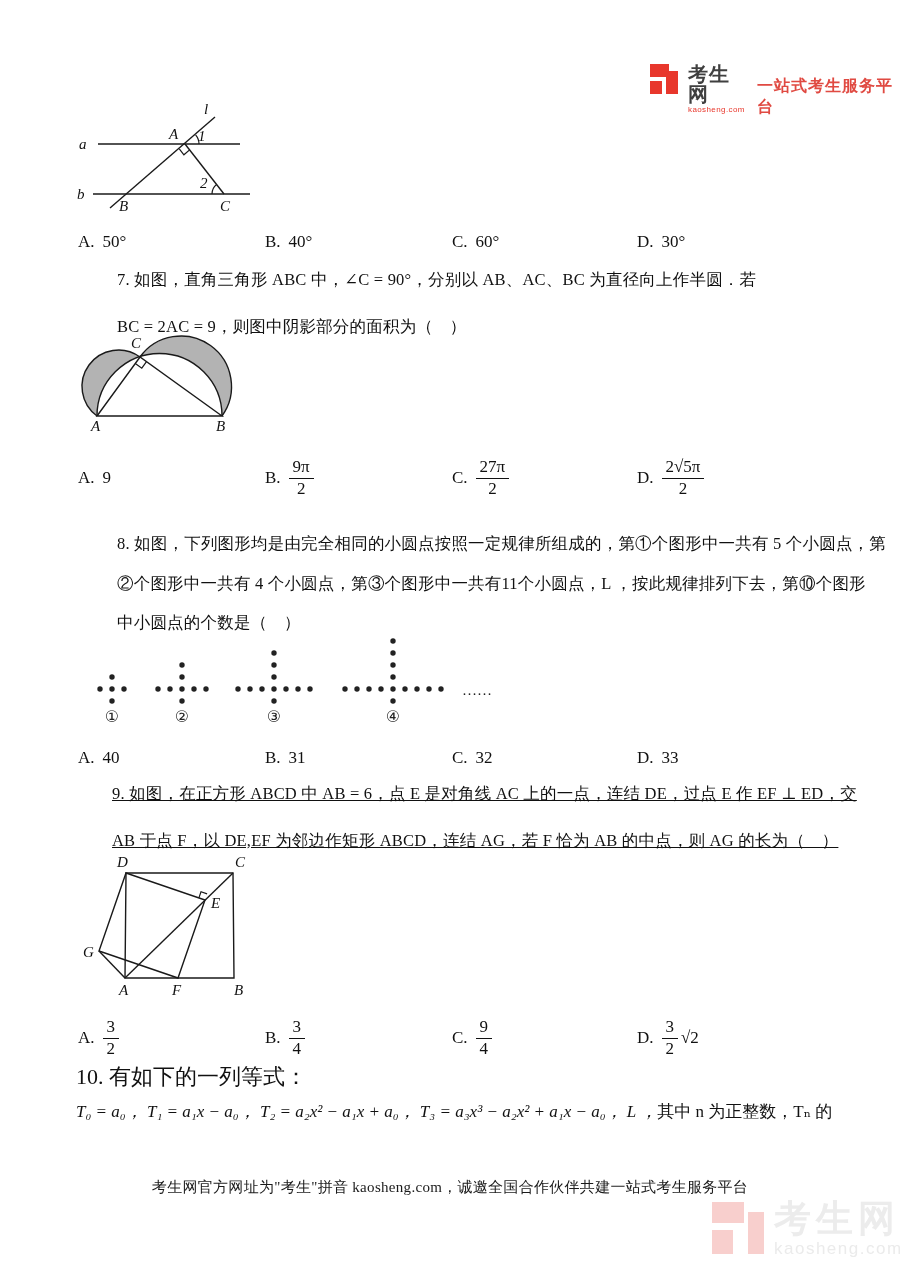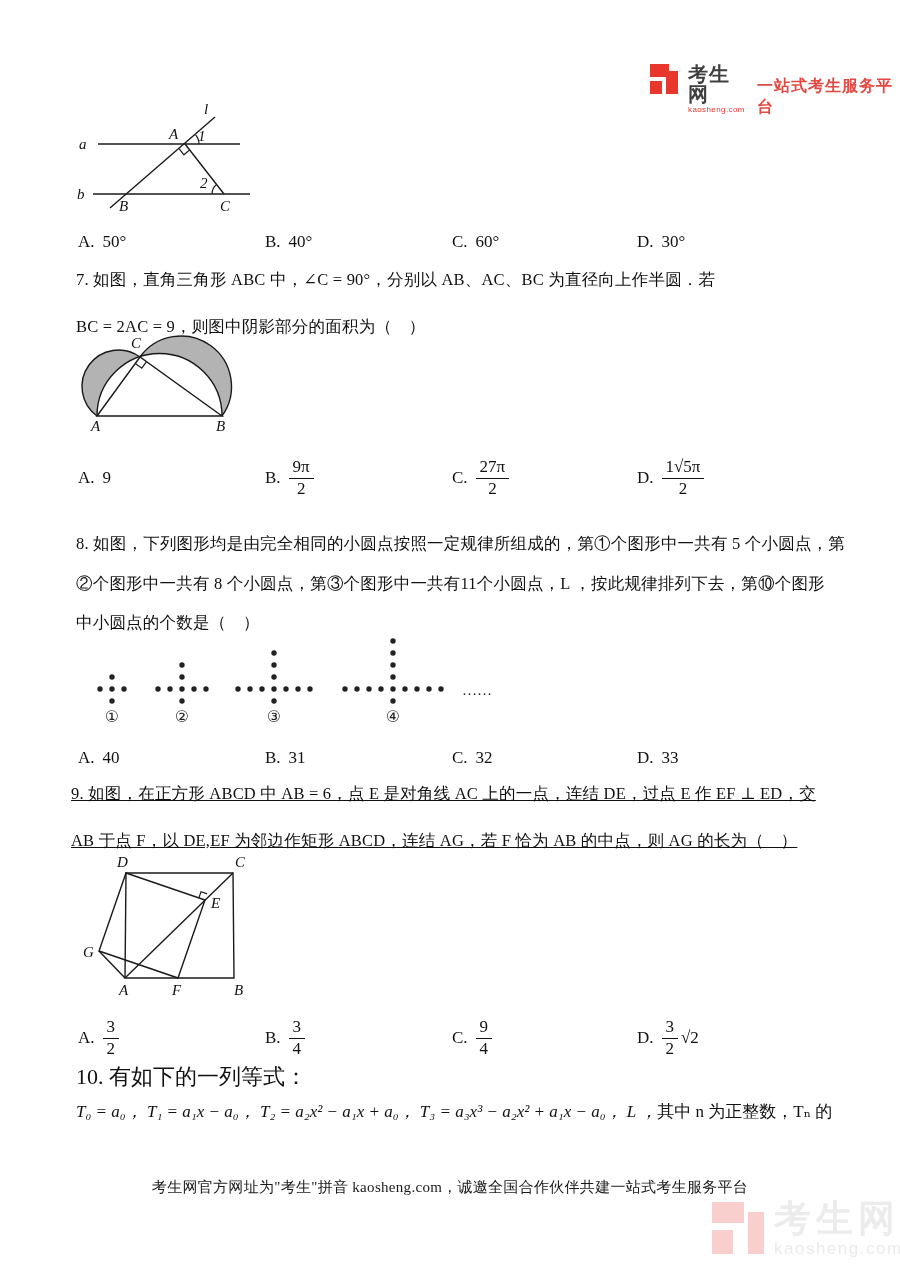"7. 如图，直角三角形 ABC 中，∠C =" .qtext { margin-left: none -> 41px }
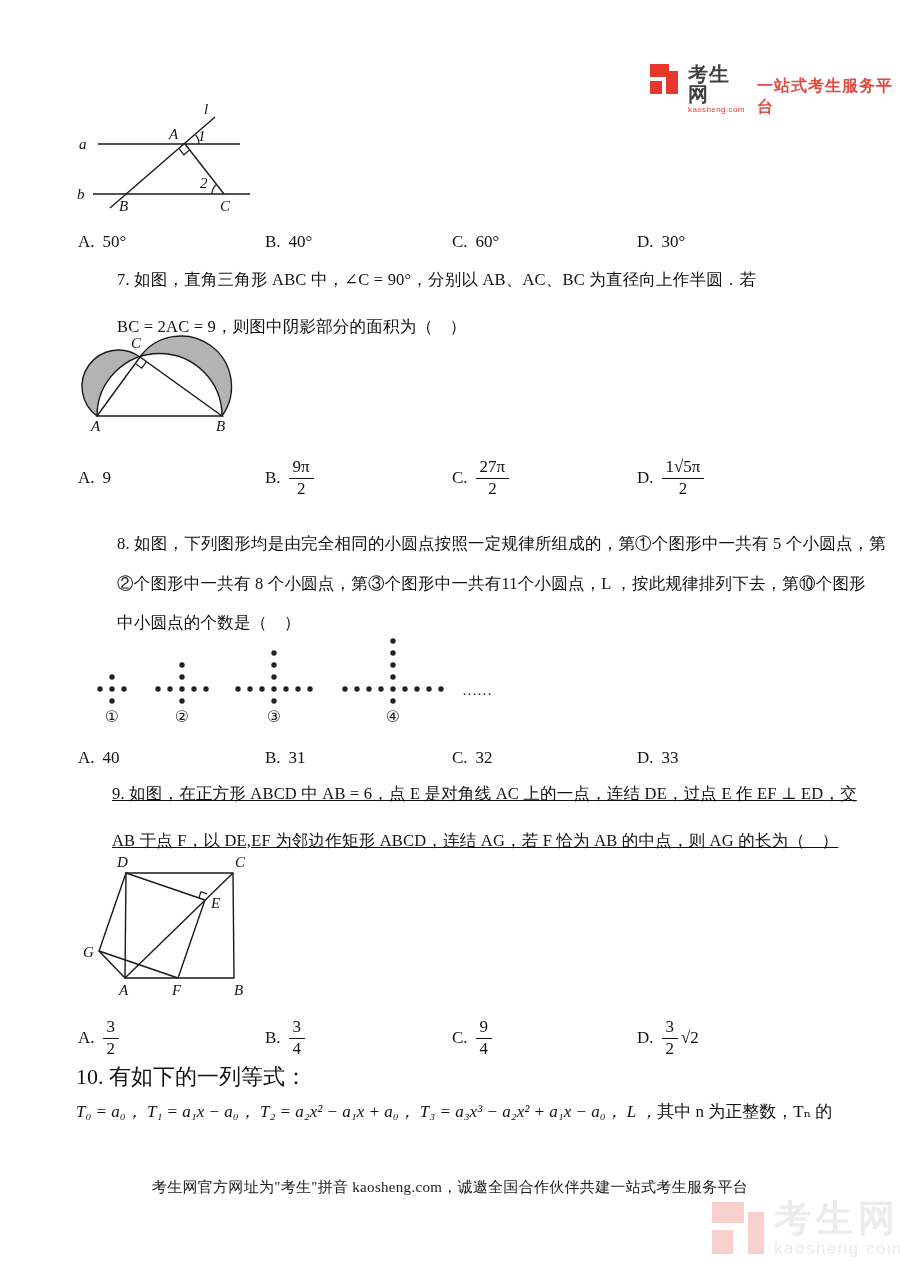"1√5π" span.num { text: 1 -> 2 }
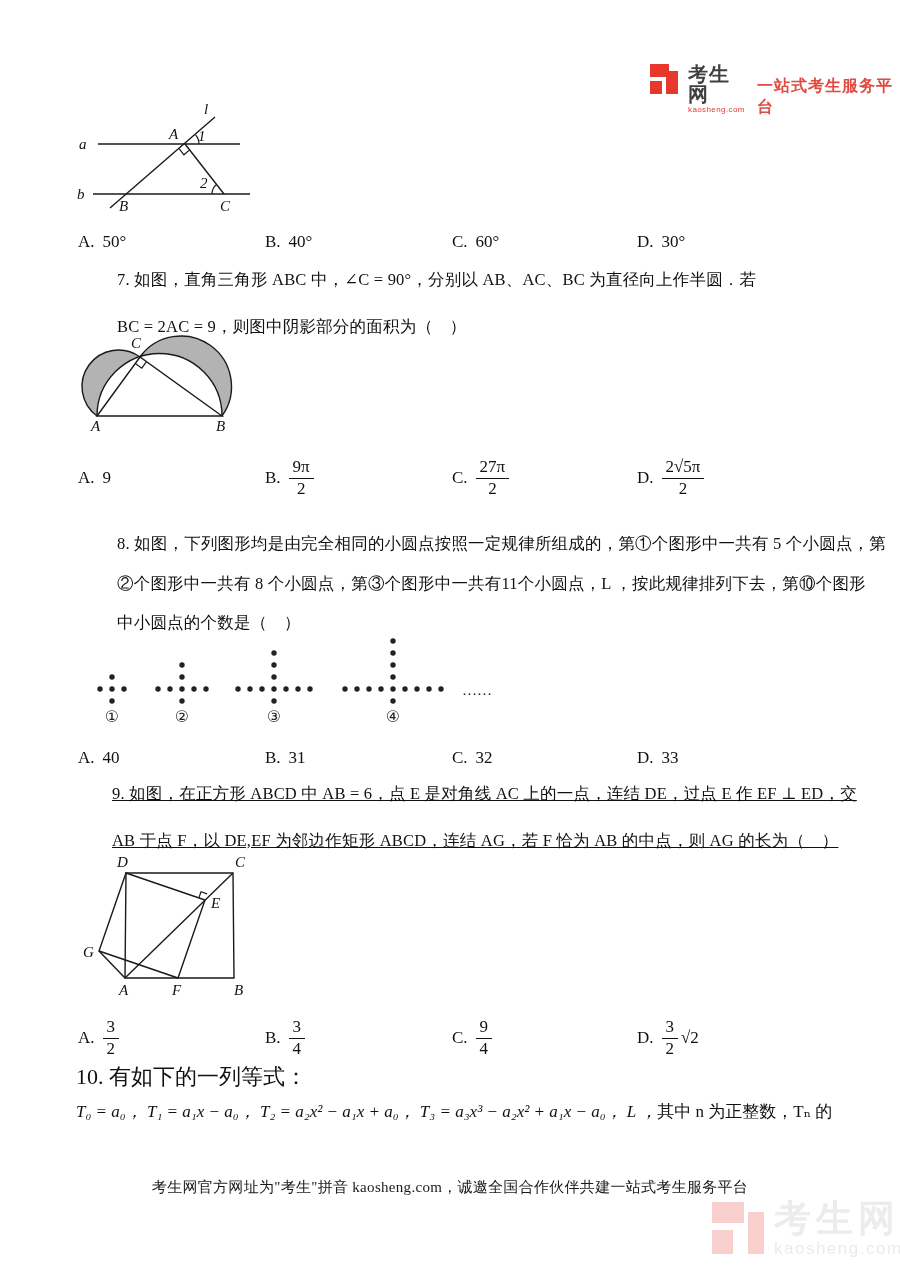"②个图形中一共有 8 个小圆点，第③个图形中一共有11个小圆点，L" div { text: 8 -> 4 }
